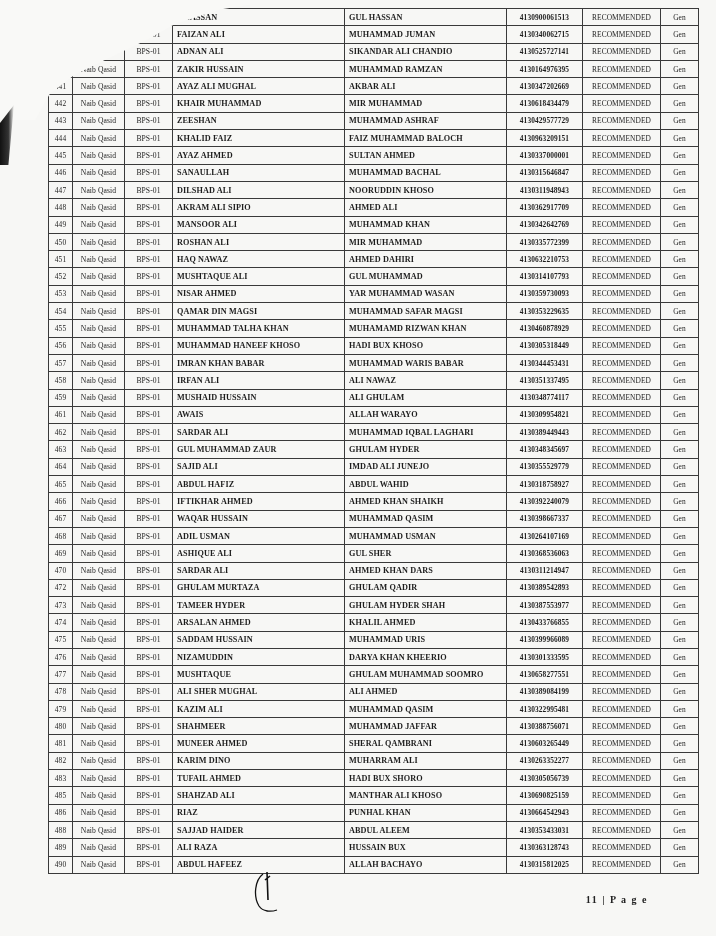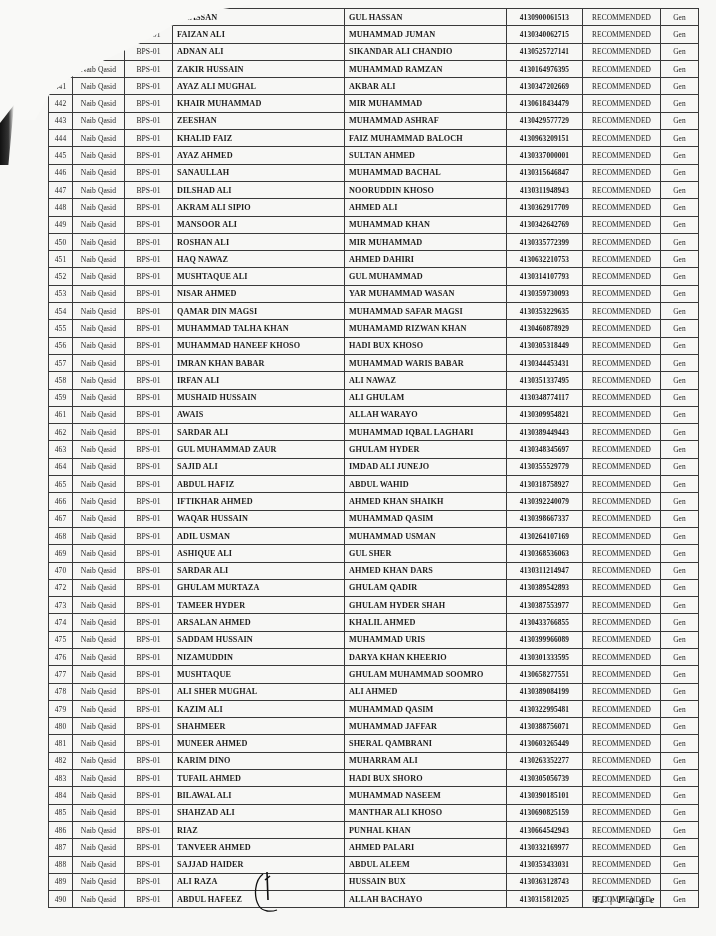"484" tr { html: <tr> <td>484</td> <td>Naib Qasid</td> <td>BPS-01</td> <td>BILAWAL ALI</td> <td>MUHAMMAD NASEEM</td> <td>4130390185101</td> <td>RECOMMENDED</td> <td>Gen</td> </tr> -> none }
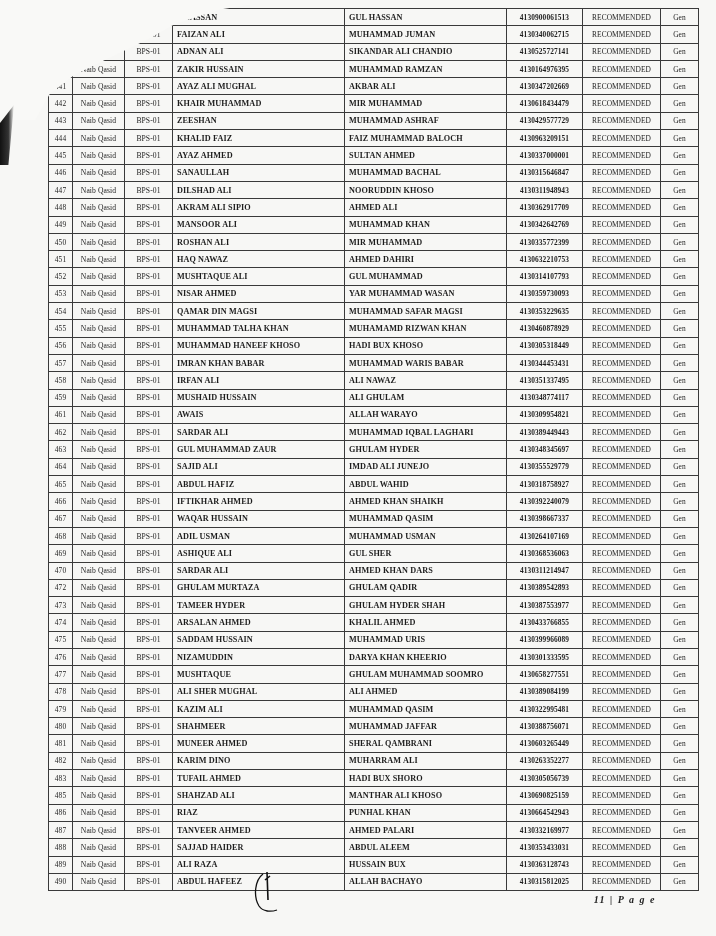"487" tr { html: <tr> <td>487</td> <td>Naib Qasid</td> <td>BPS-01</td> <td>TANVEER AHMED</td> <td>AHMED PALARI</td> <td>4130332169977</td> <td>RECOMMENDED</td> <td>Gen</td> </tr> -> none }
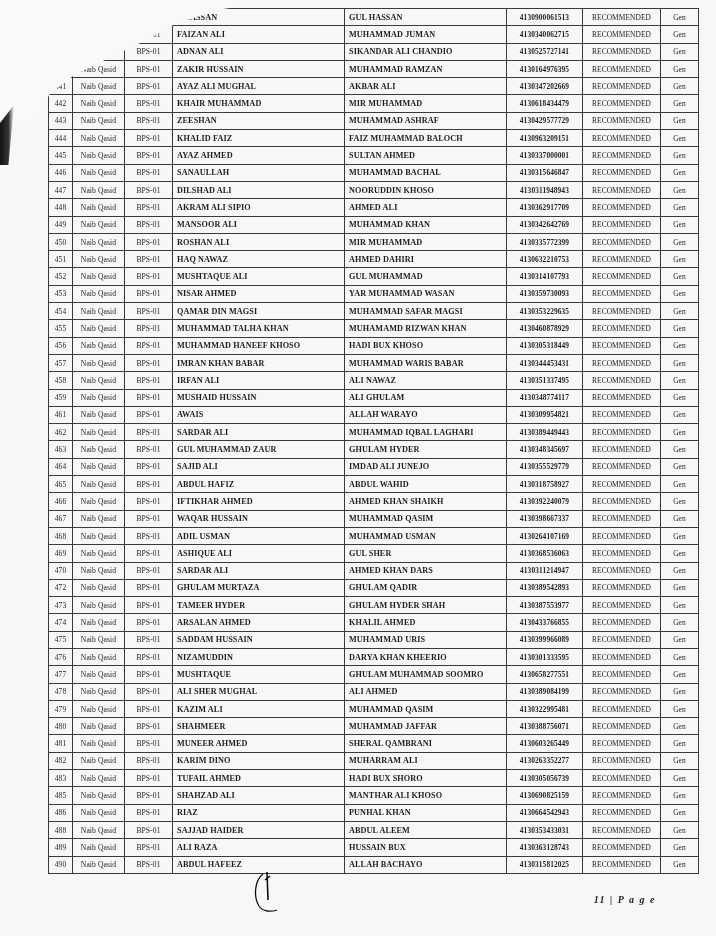"11 | P a g" .footer { font-style: italic -> none; right: 60px -> 68px }
